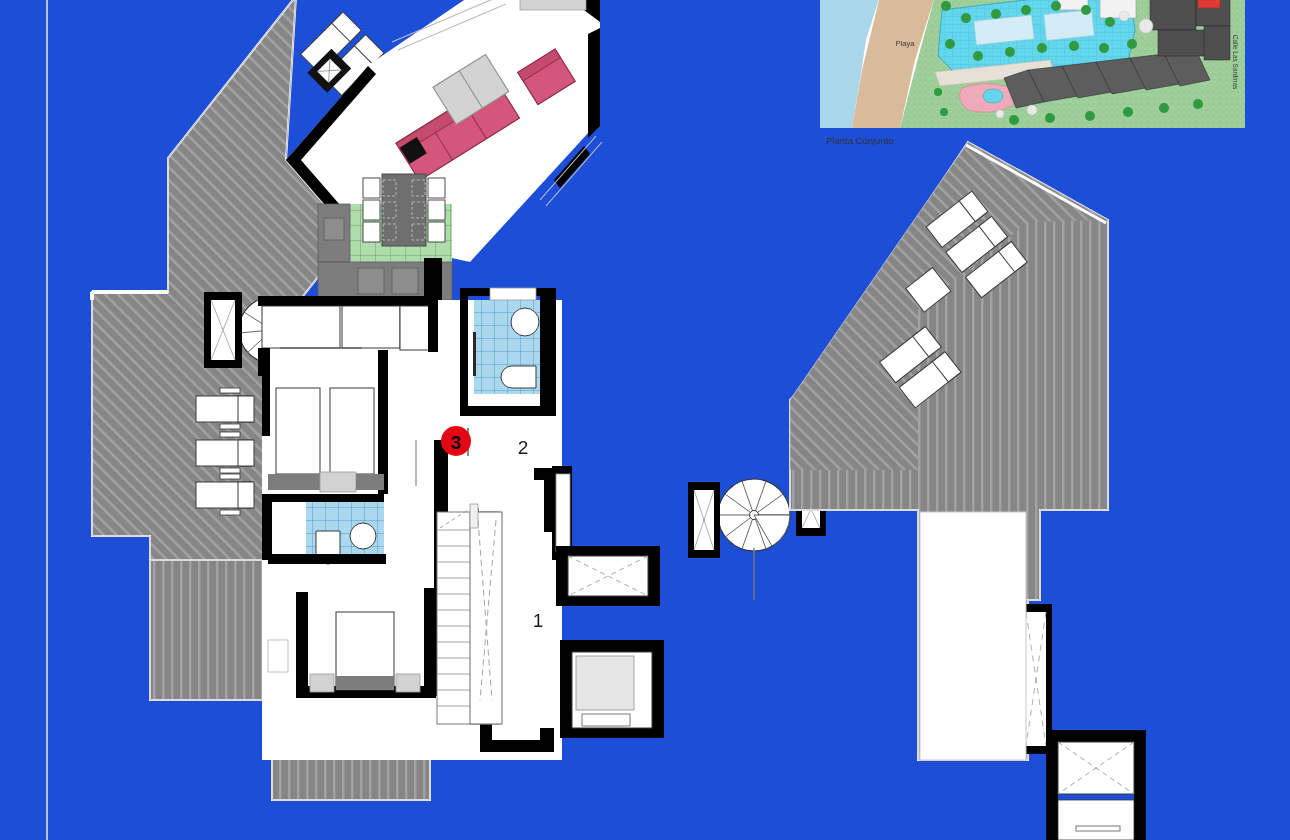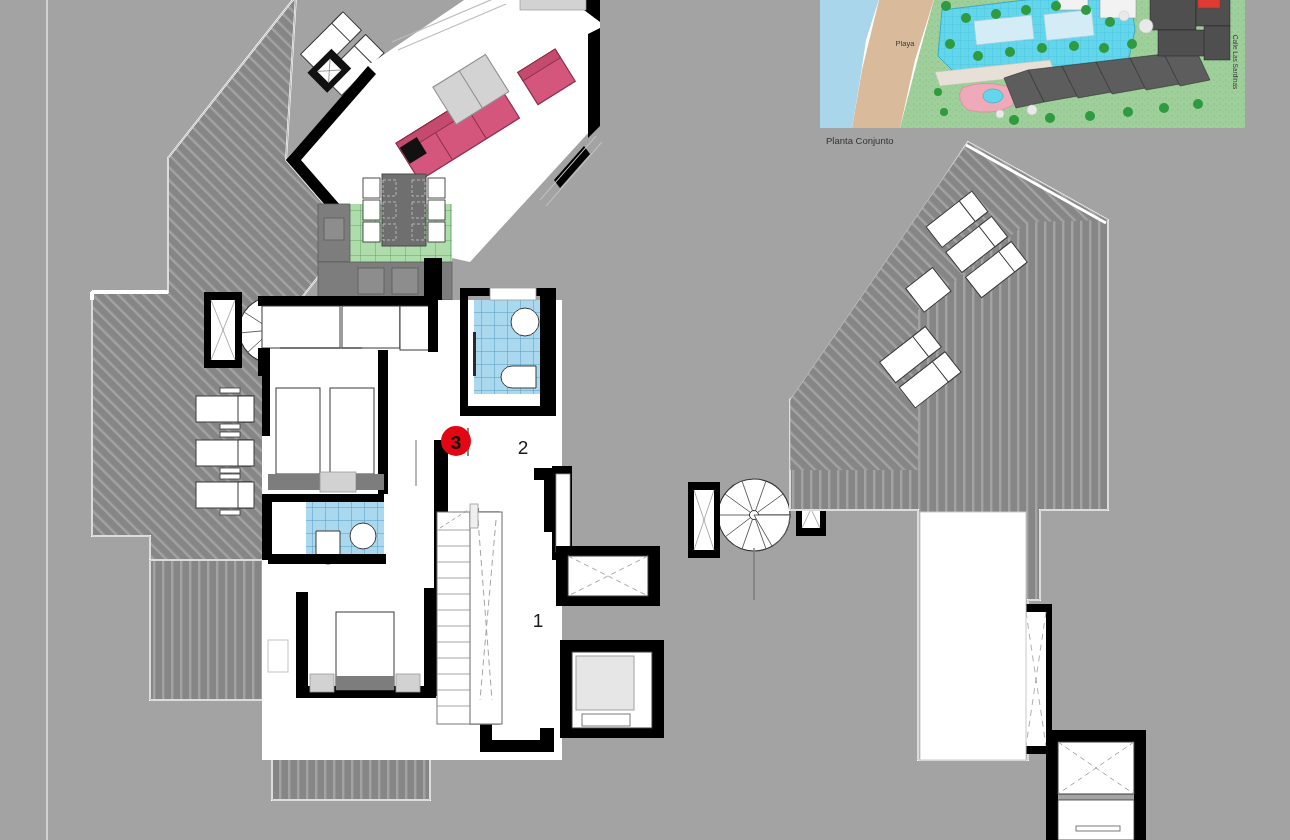"Playa" #stage { background: #a3a3a3 -> #1d4ed8 }
